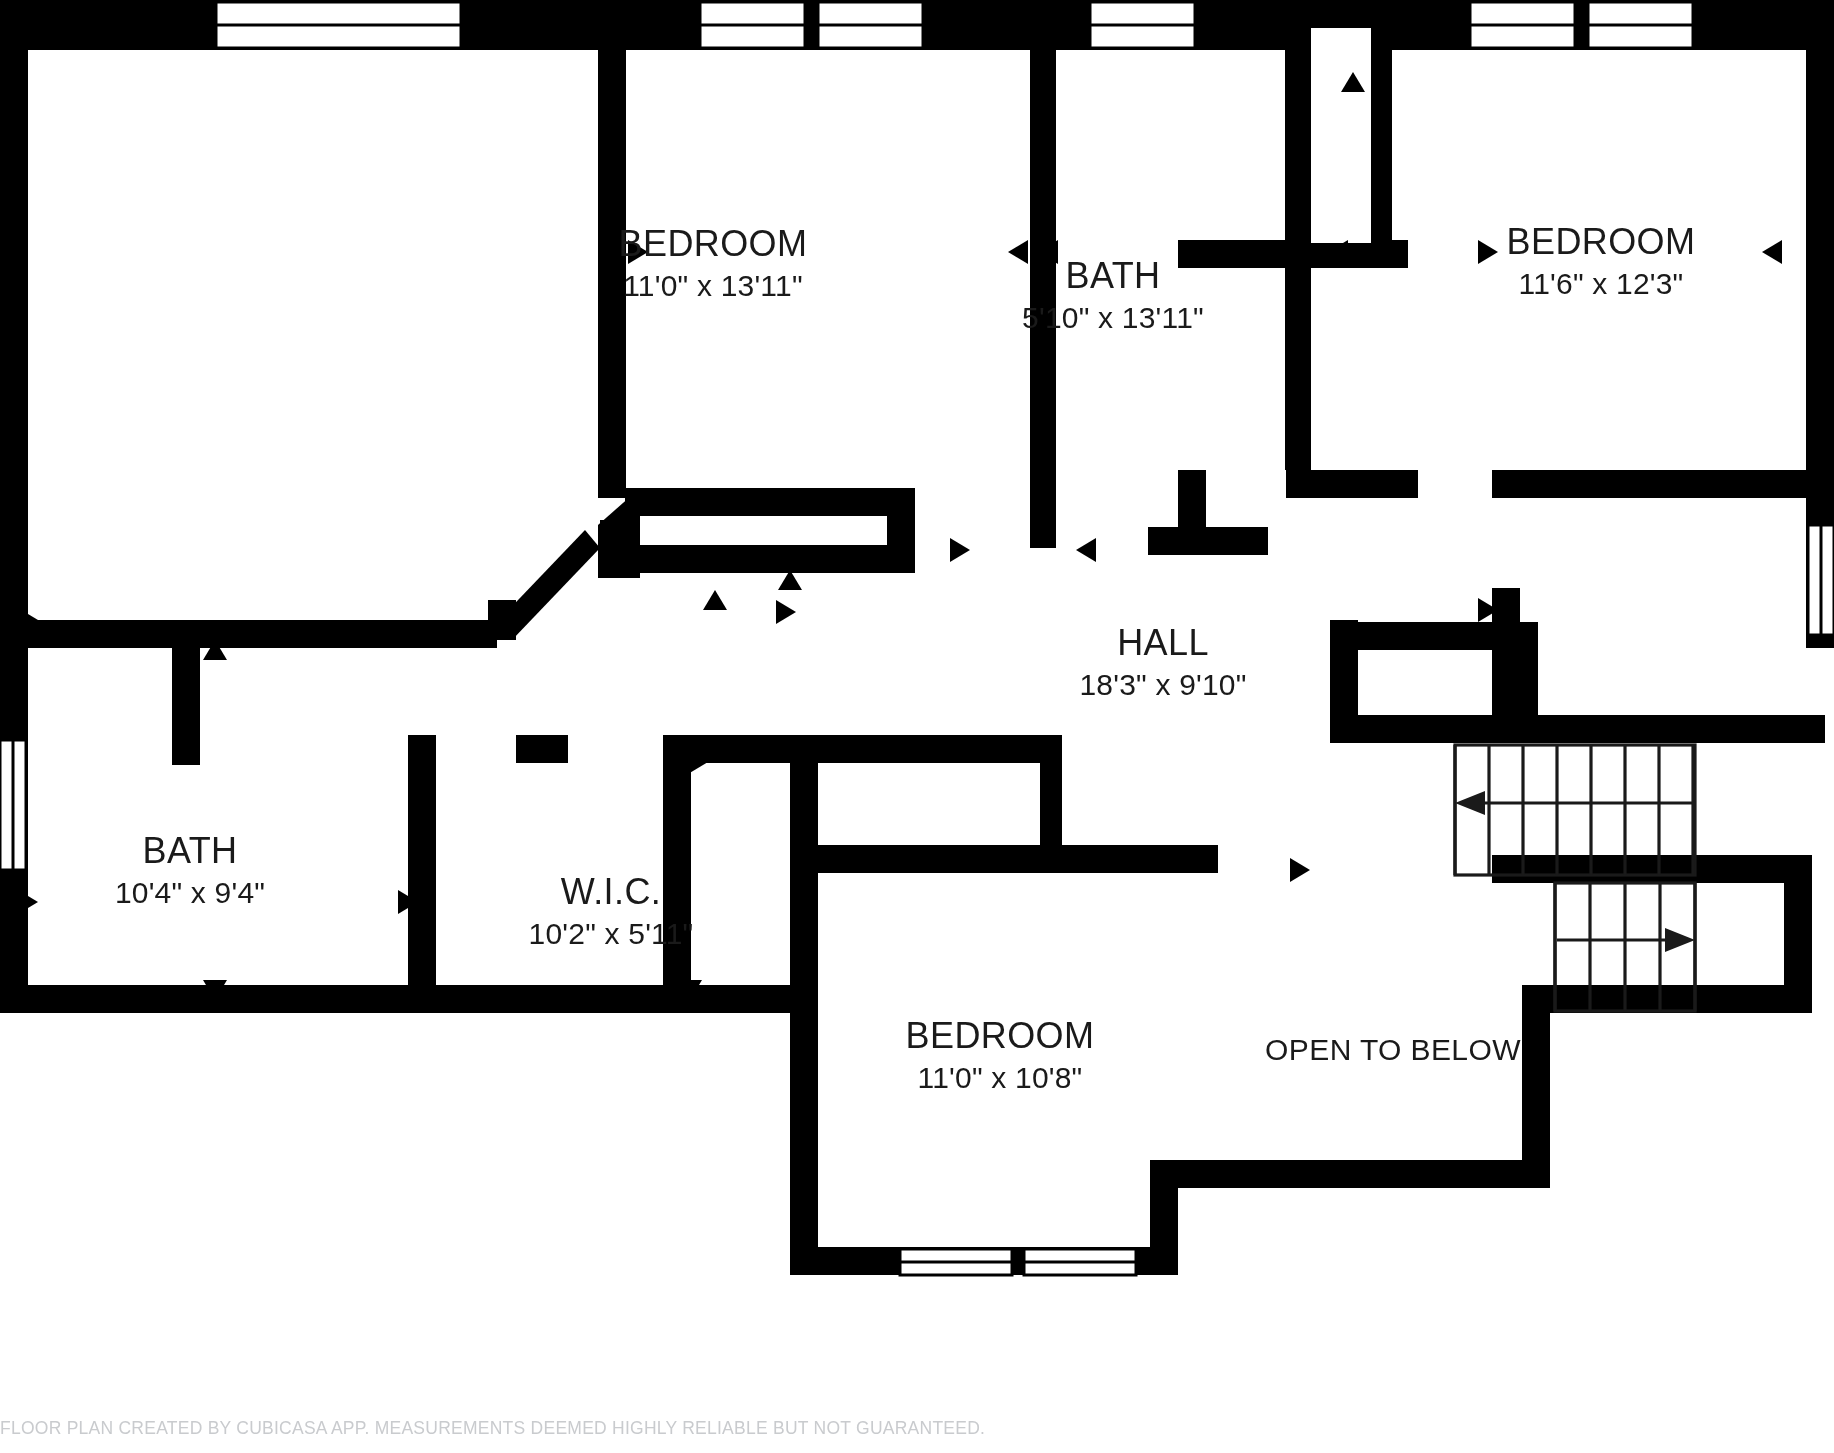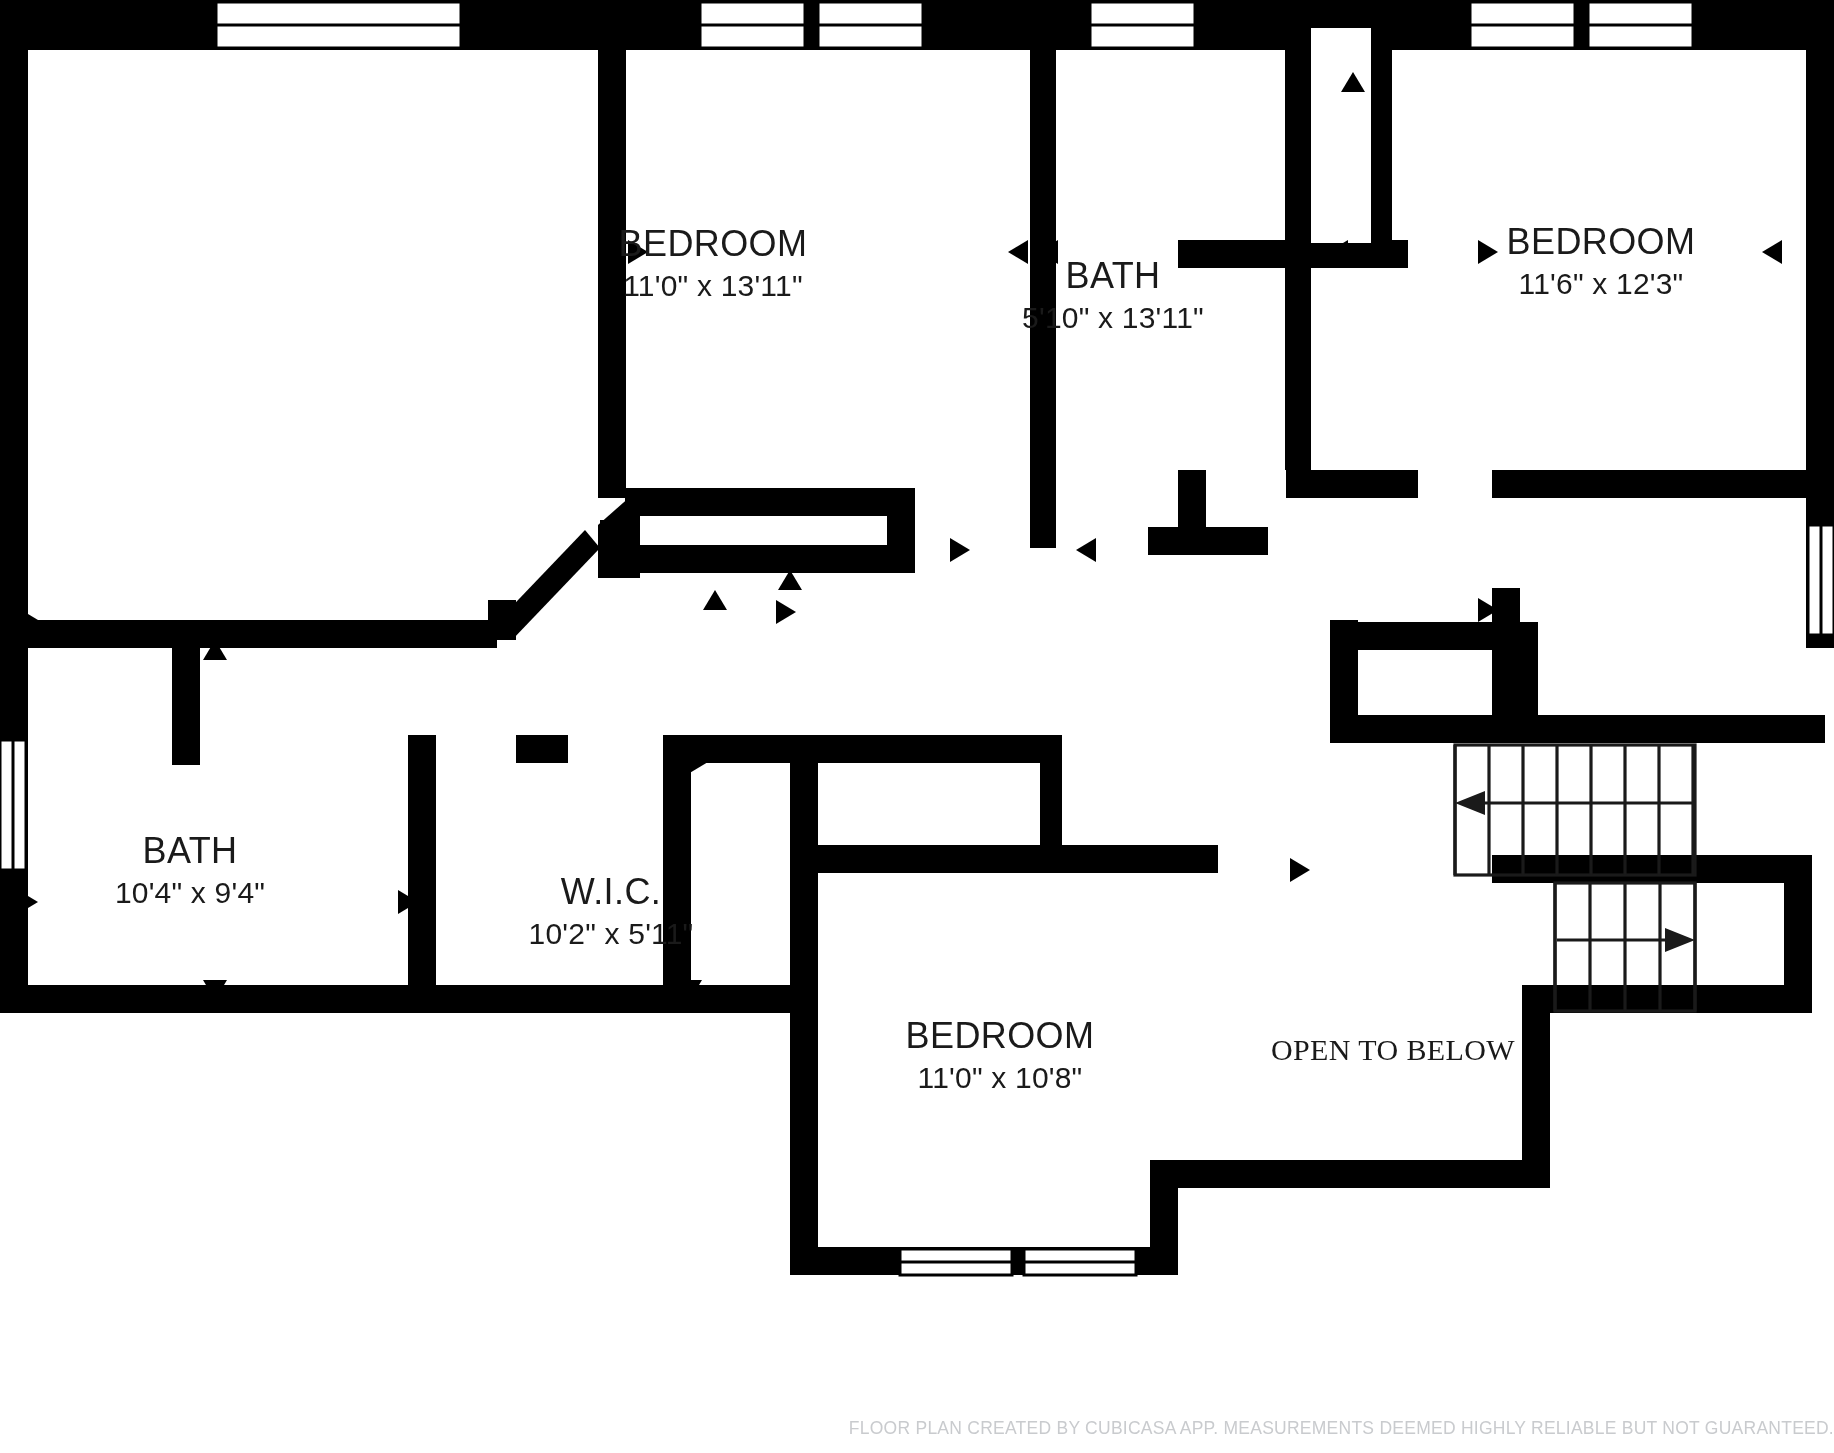"HALL" div.room-label { html: none -> <div> <span>HALL</span> <span>18'3" x 9'10"</span> </div> }
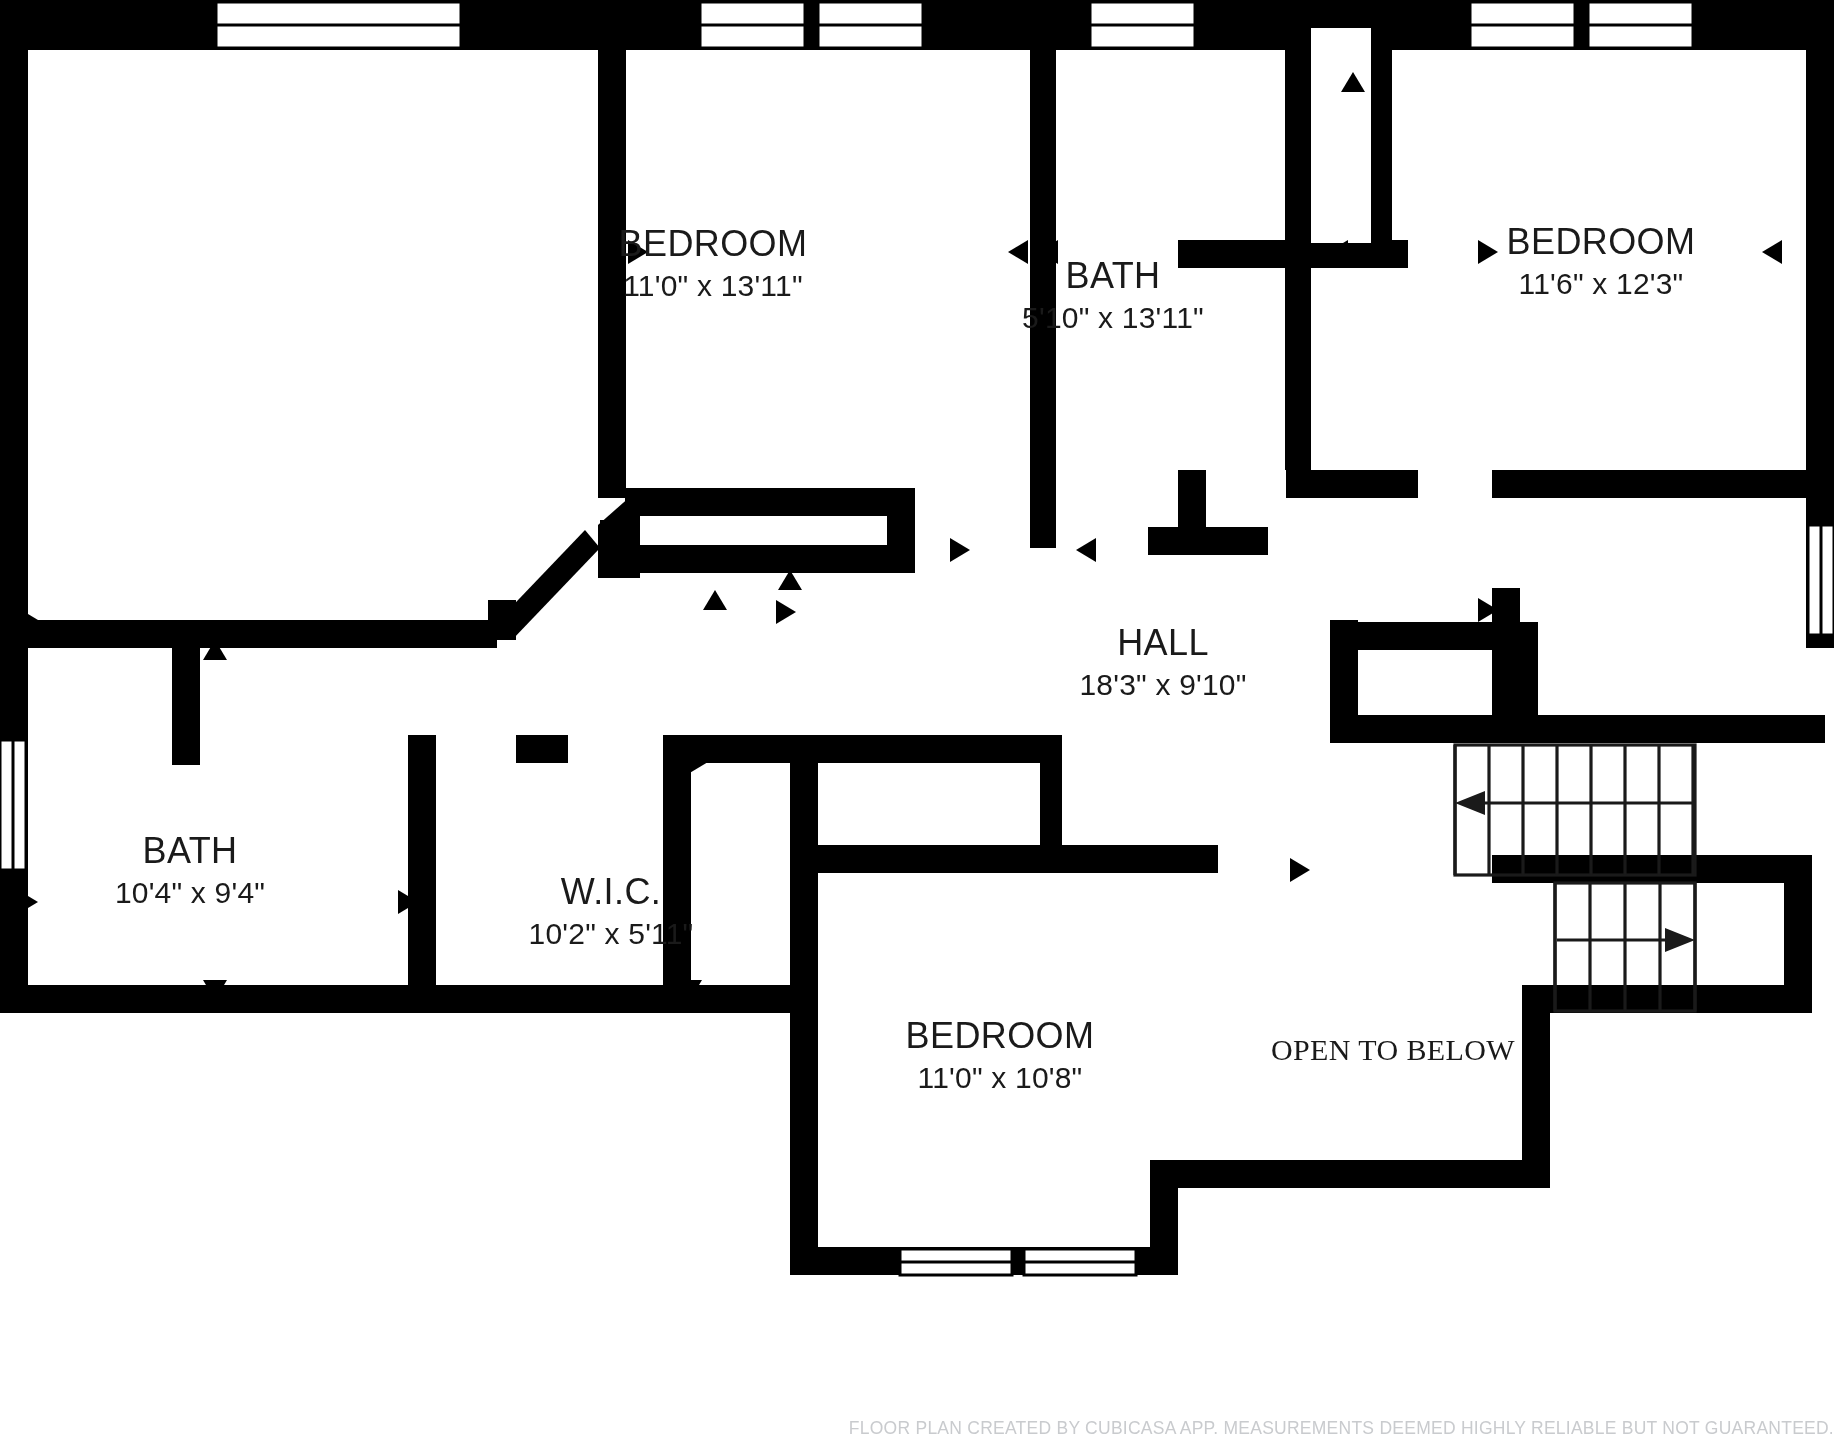"OPEN TO BELOW" .room-label.single .rl-name { font-family: Liberation Serif, serif -> none }
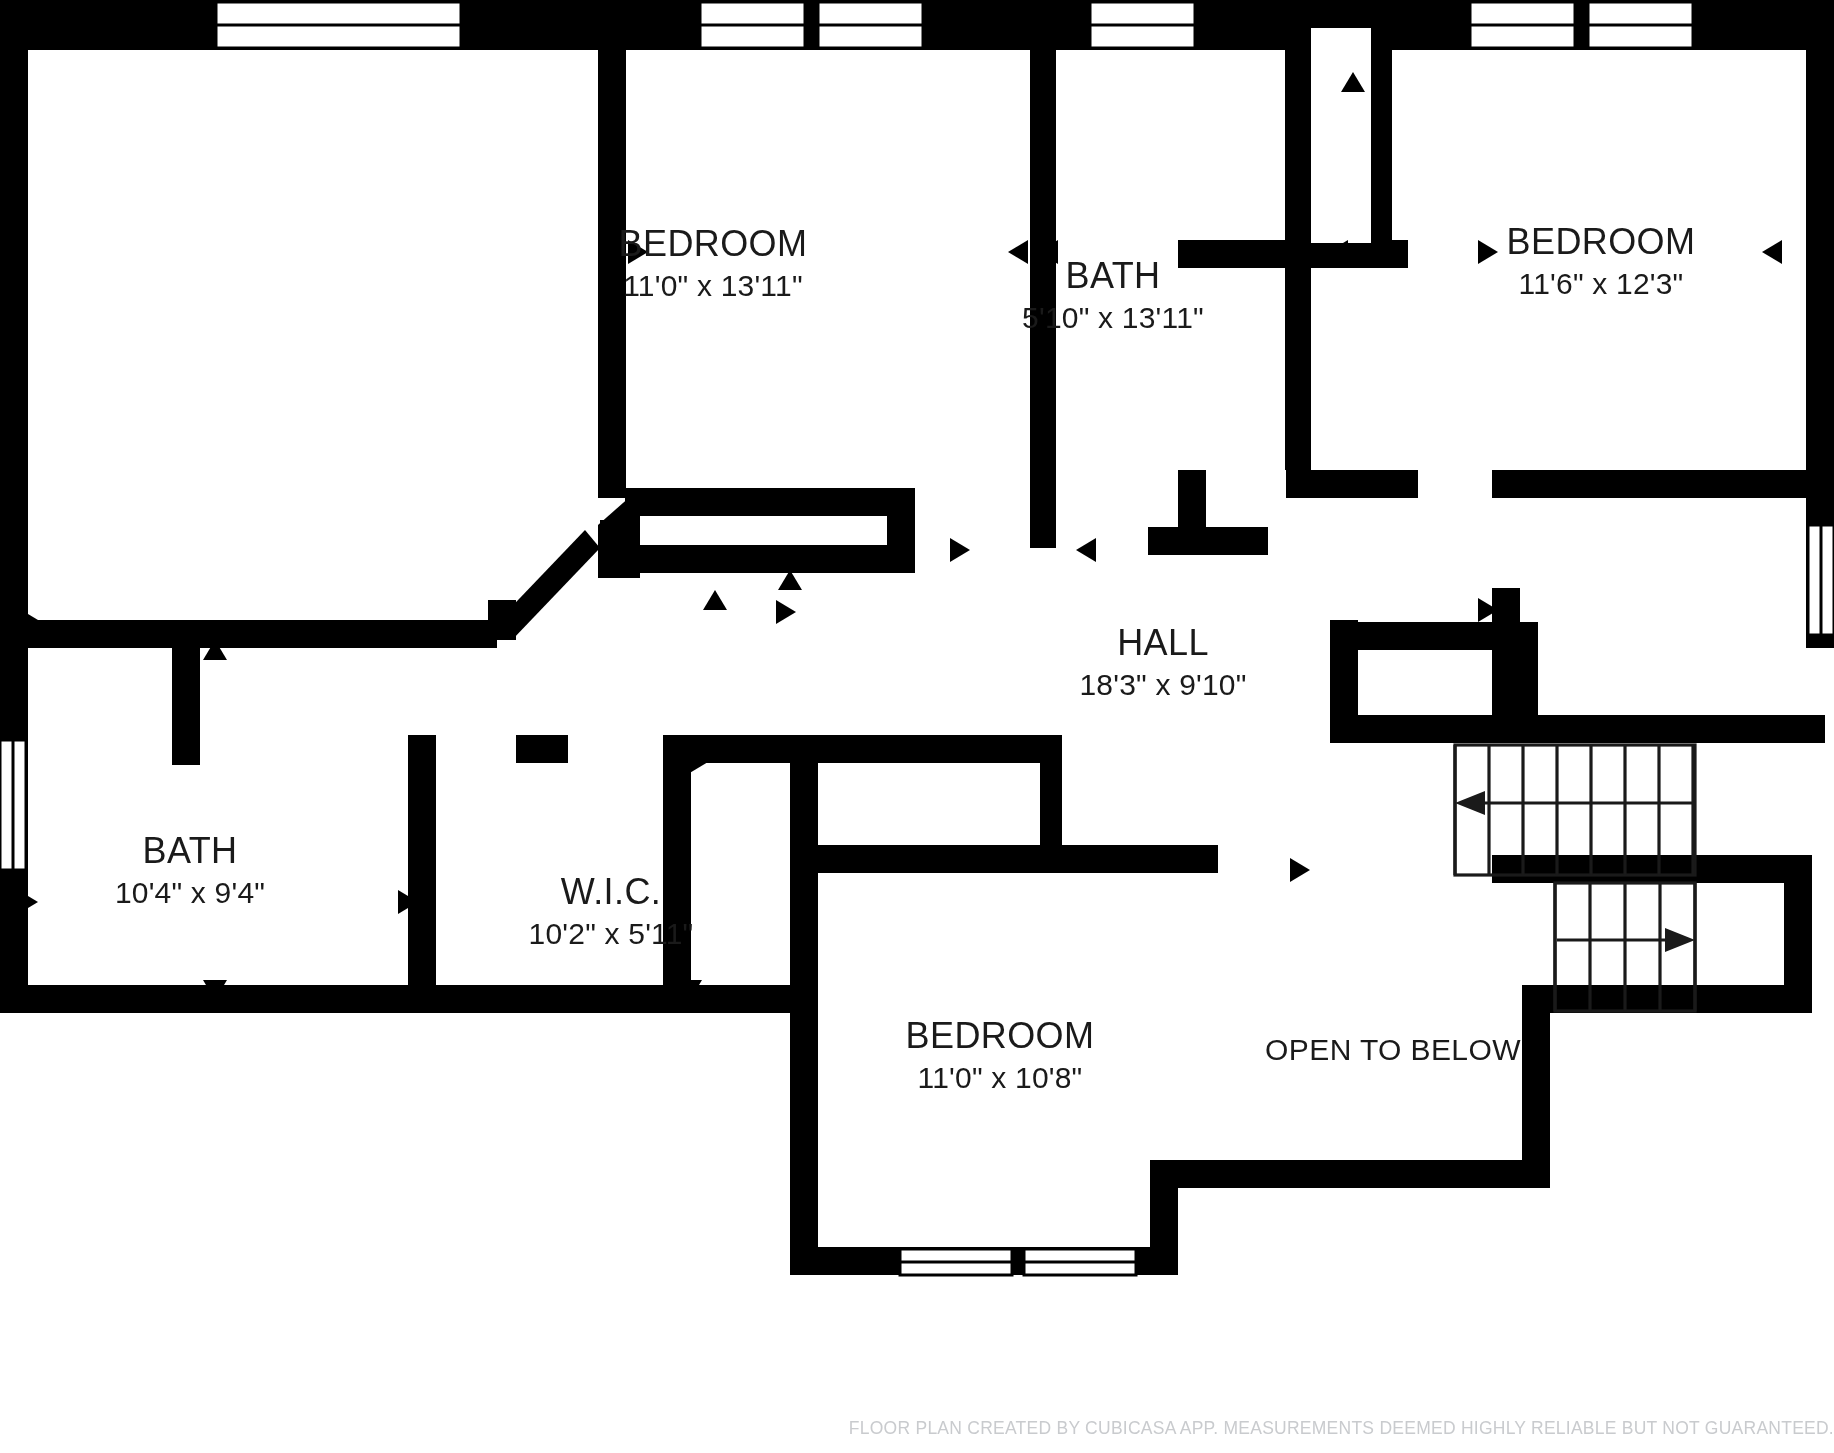"FLOOR PLAN CREATED BY CUBICASA" #footer-note { text-align: right -> left }
